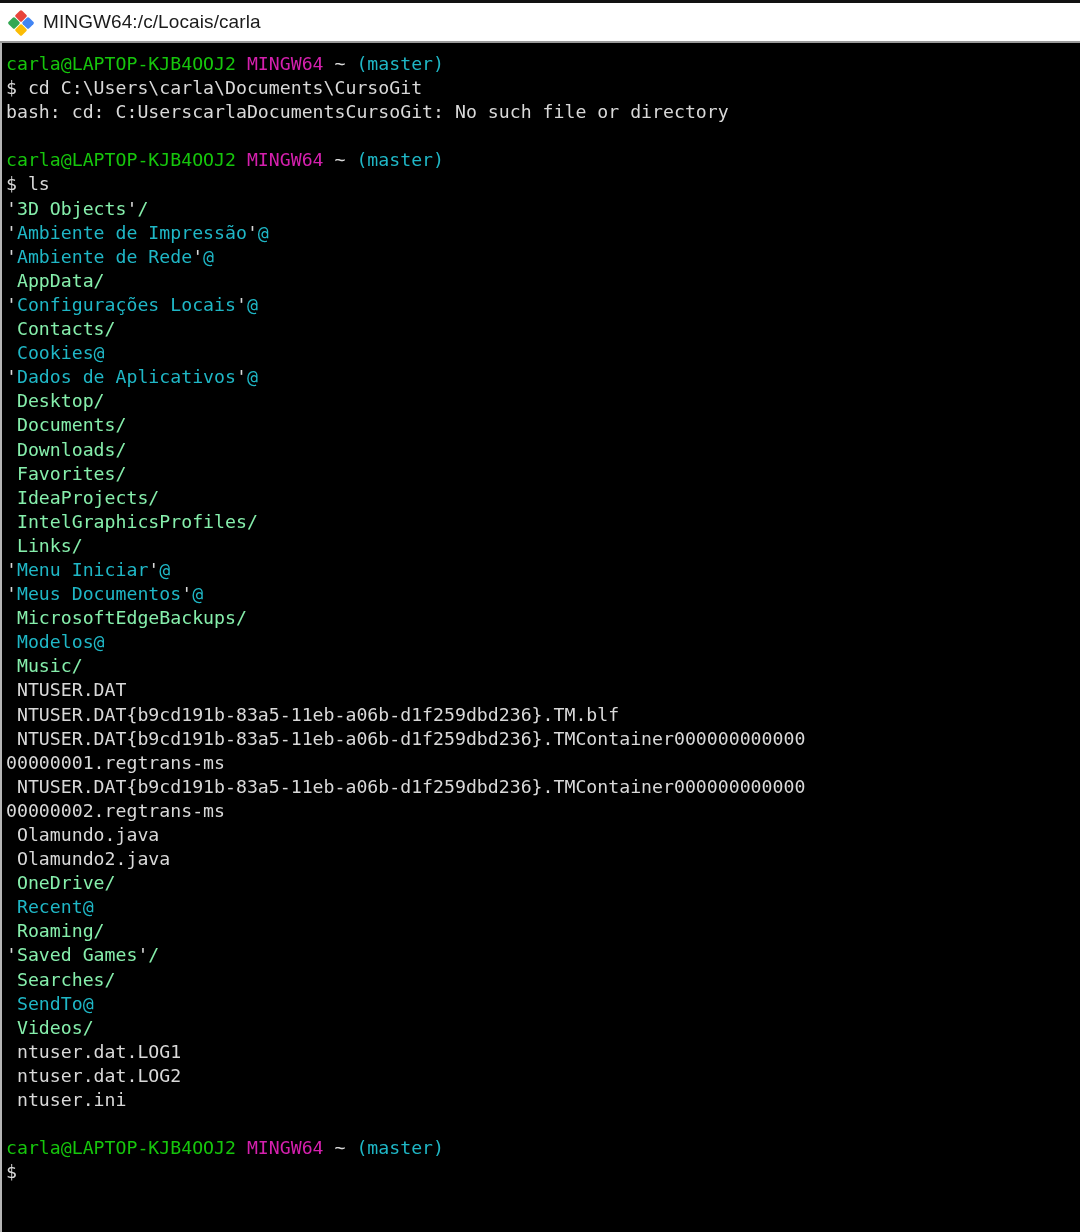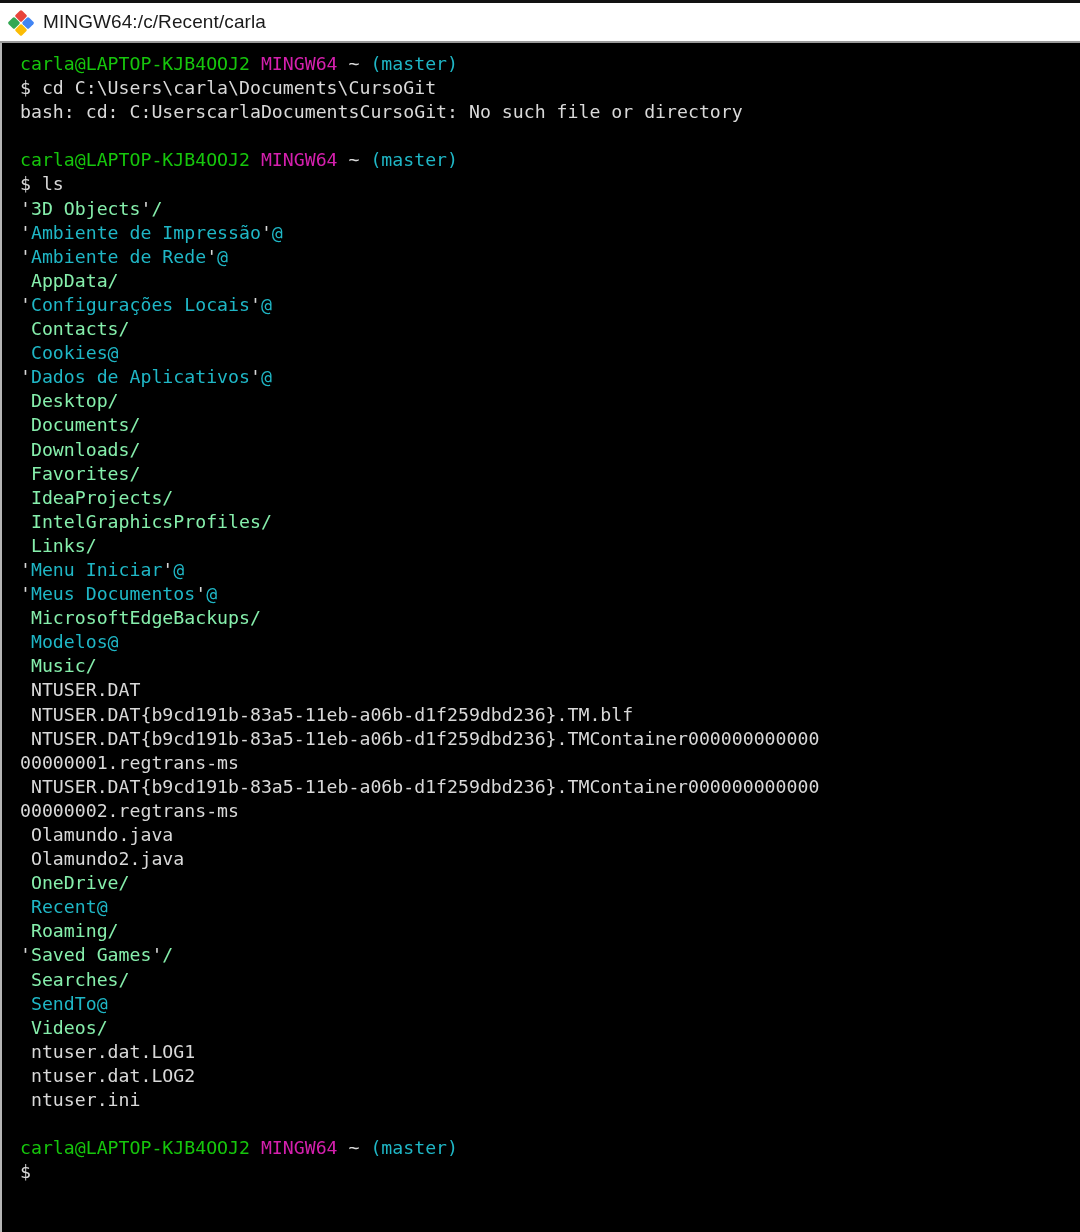"MINGW64:/c/Recent/carla" span { text: MINGW64:/c/Recent/carla -> MINGW64:/c/Locais/carla }
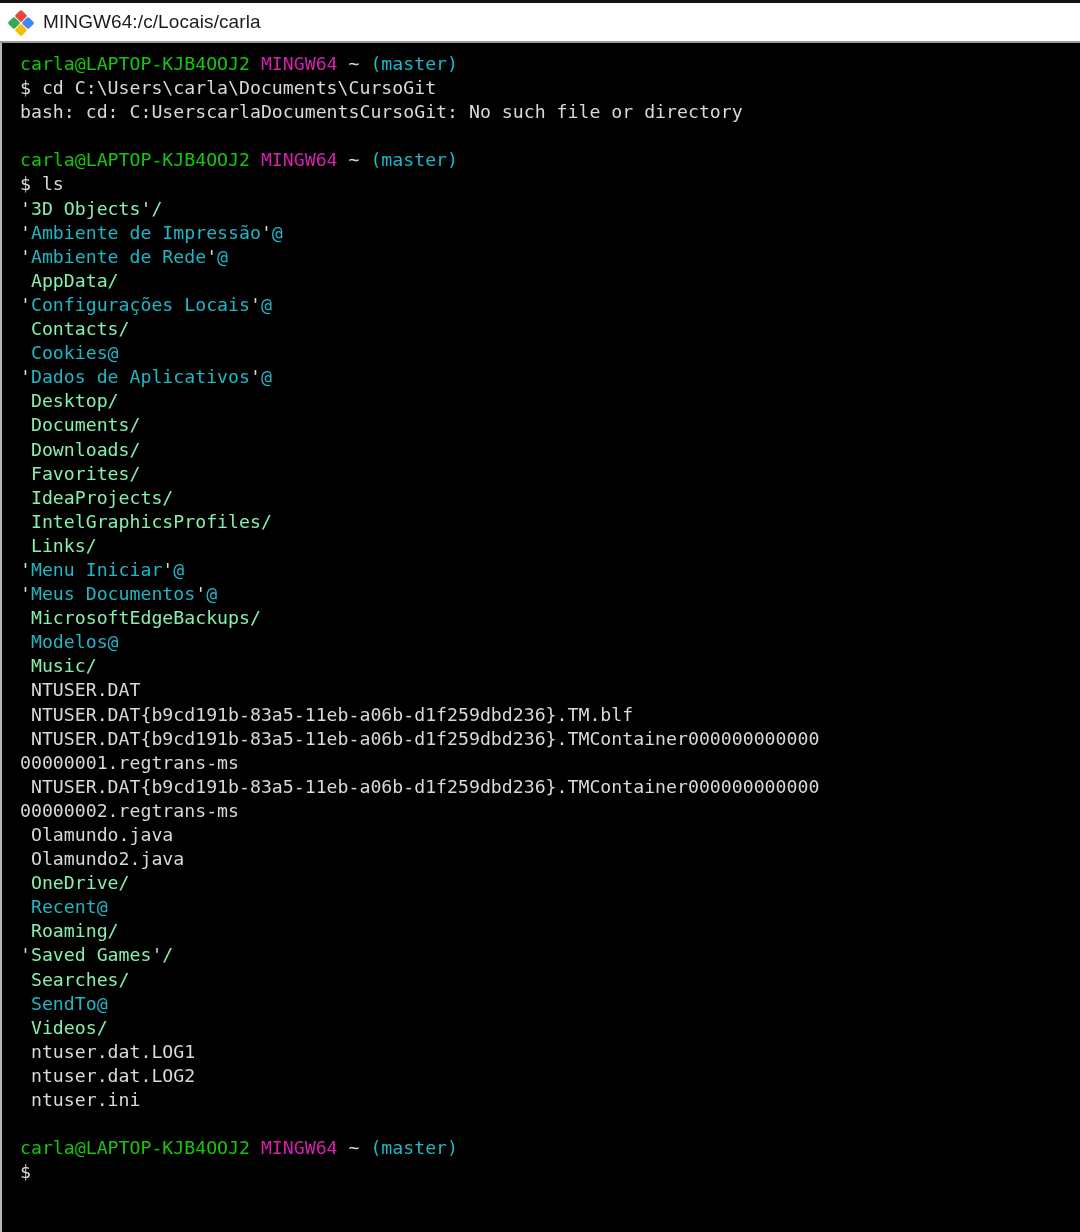"carla@LAPTOP-KJB4OOJ2 MINGW64 ~ (master)" #screen { padding-left: 18px -> 4px }
